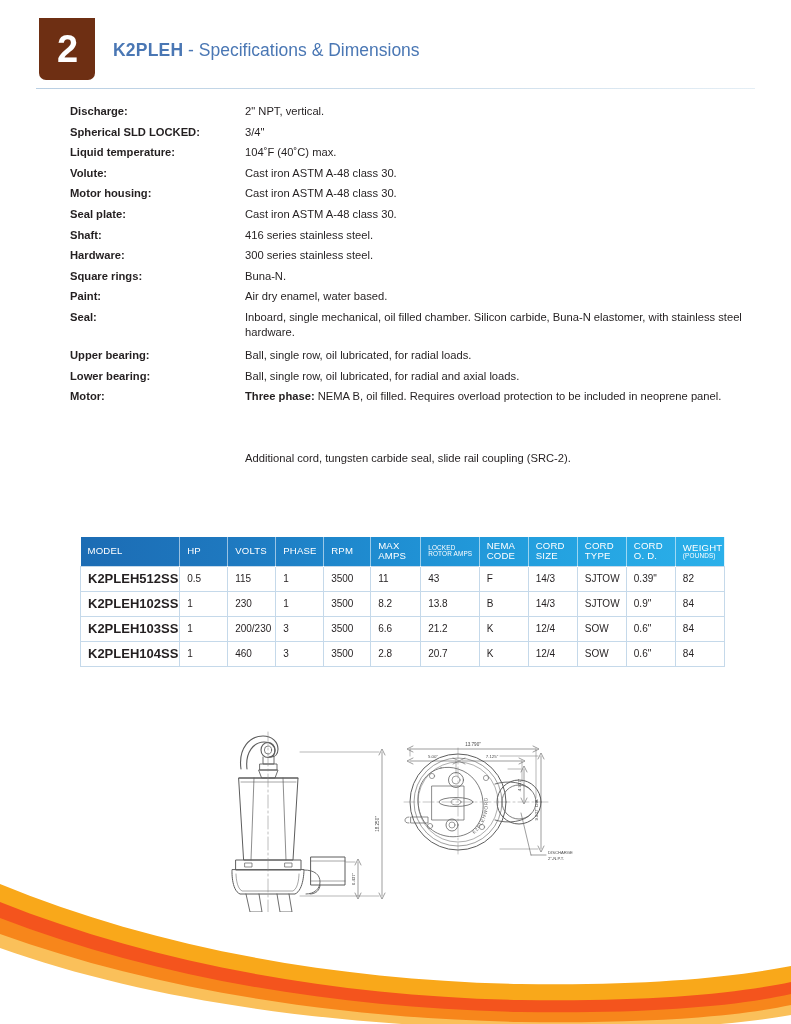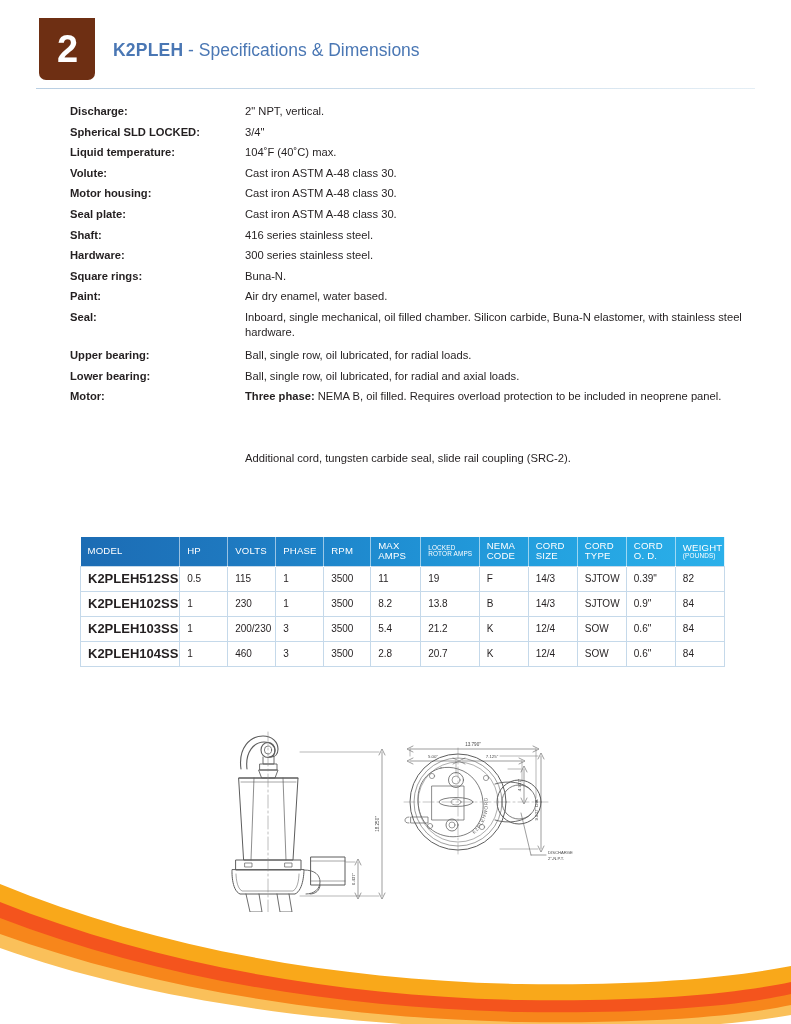"19" td { text: 19 -> 43 }
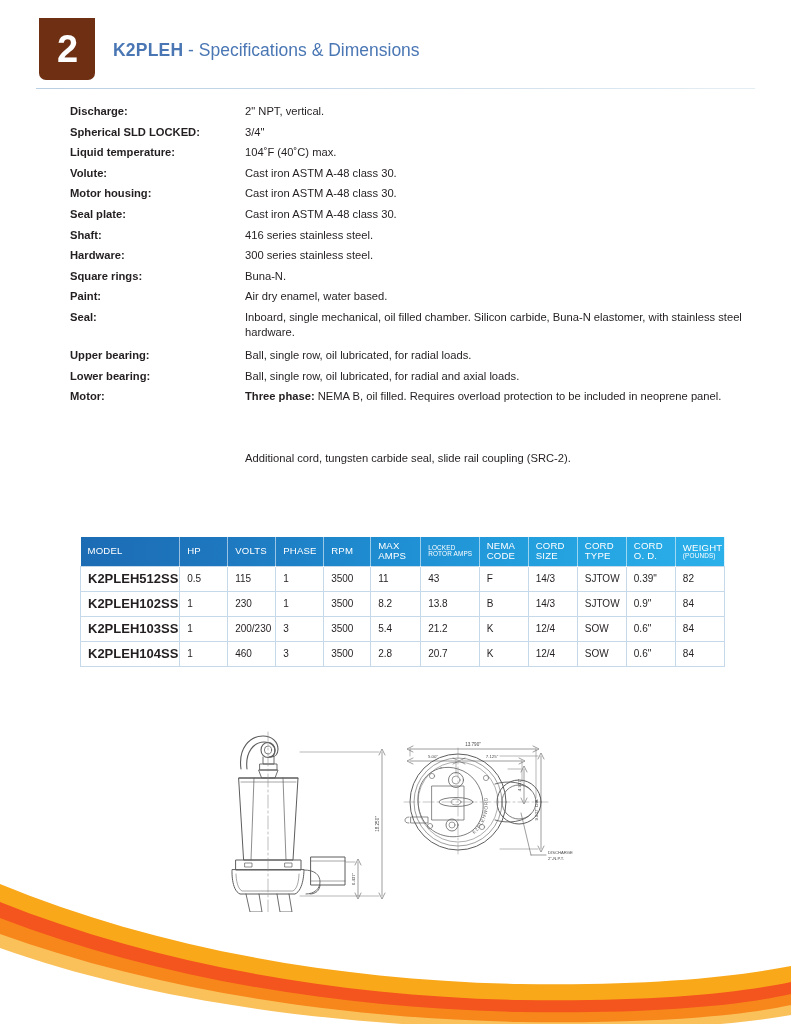"5.4" td { text: 5.4 -> 6.6 }
